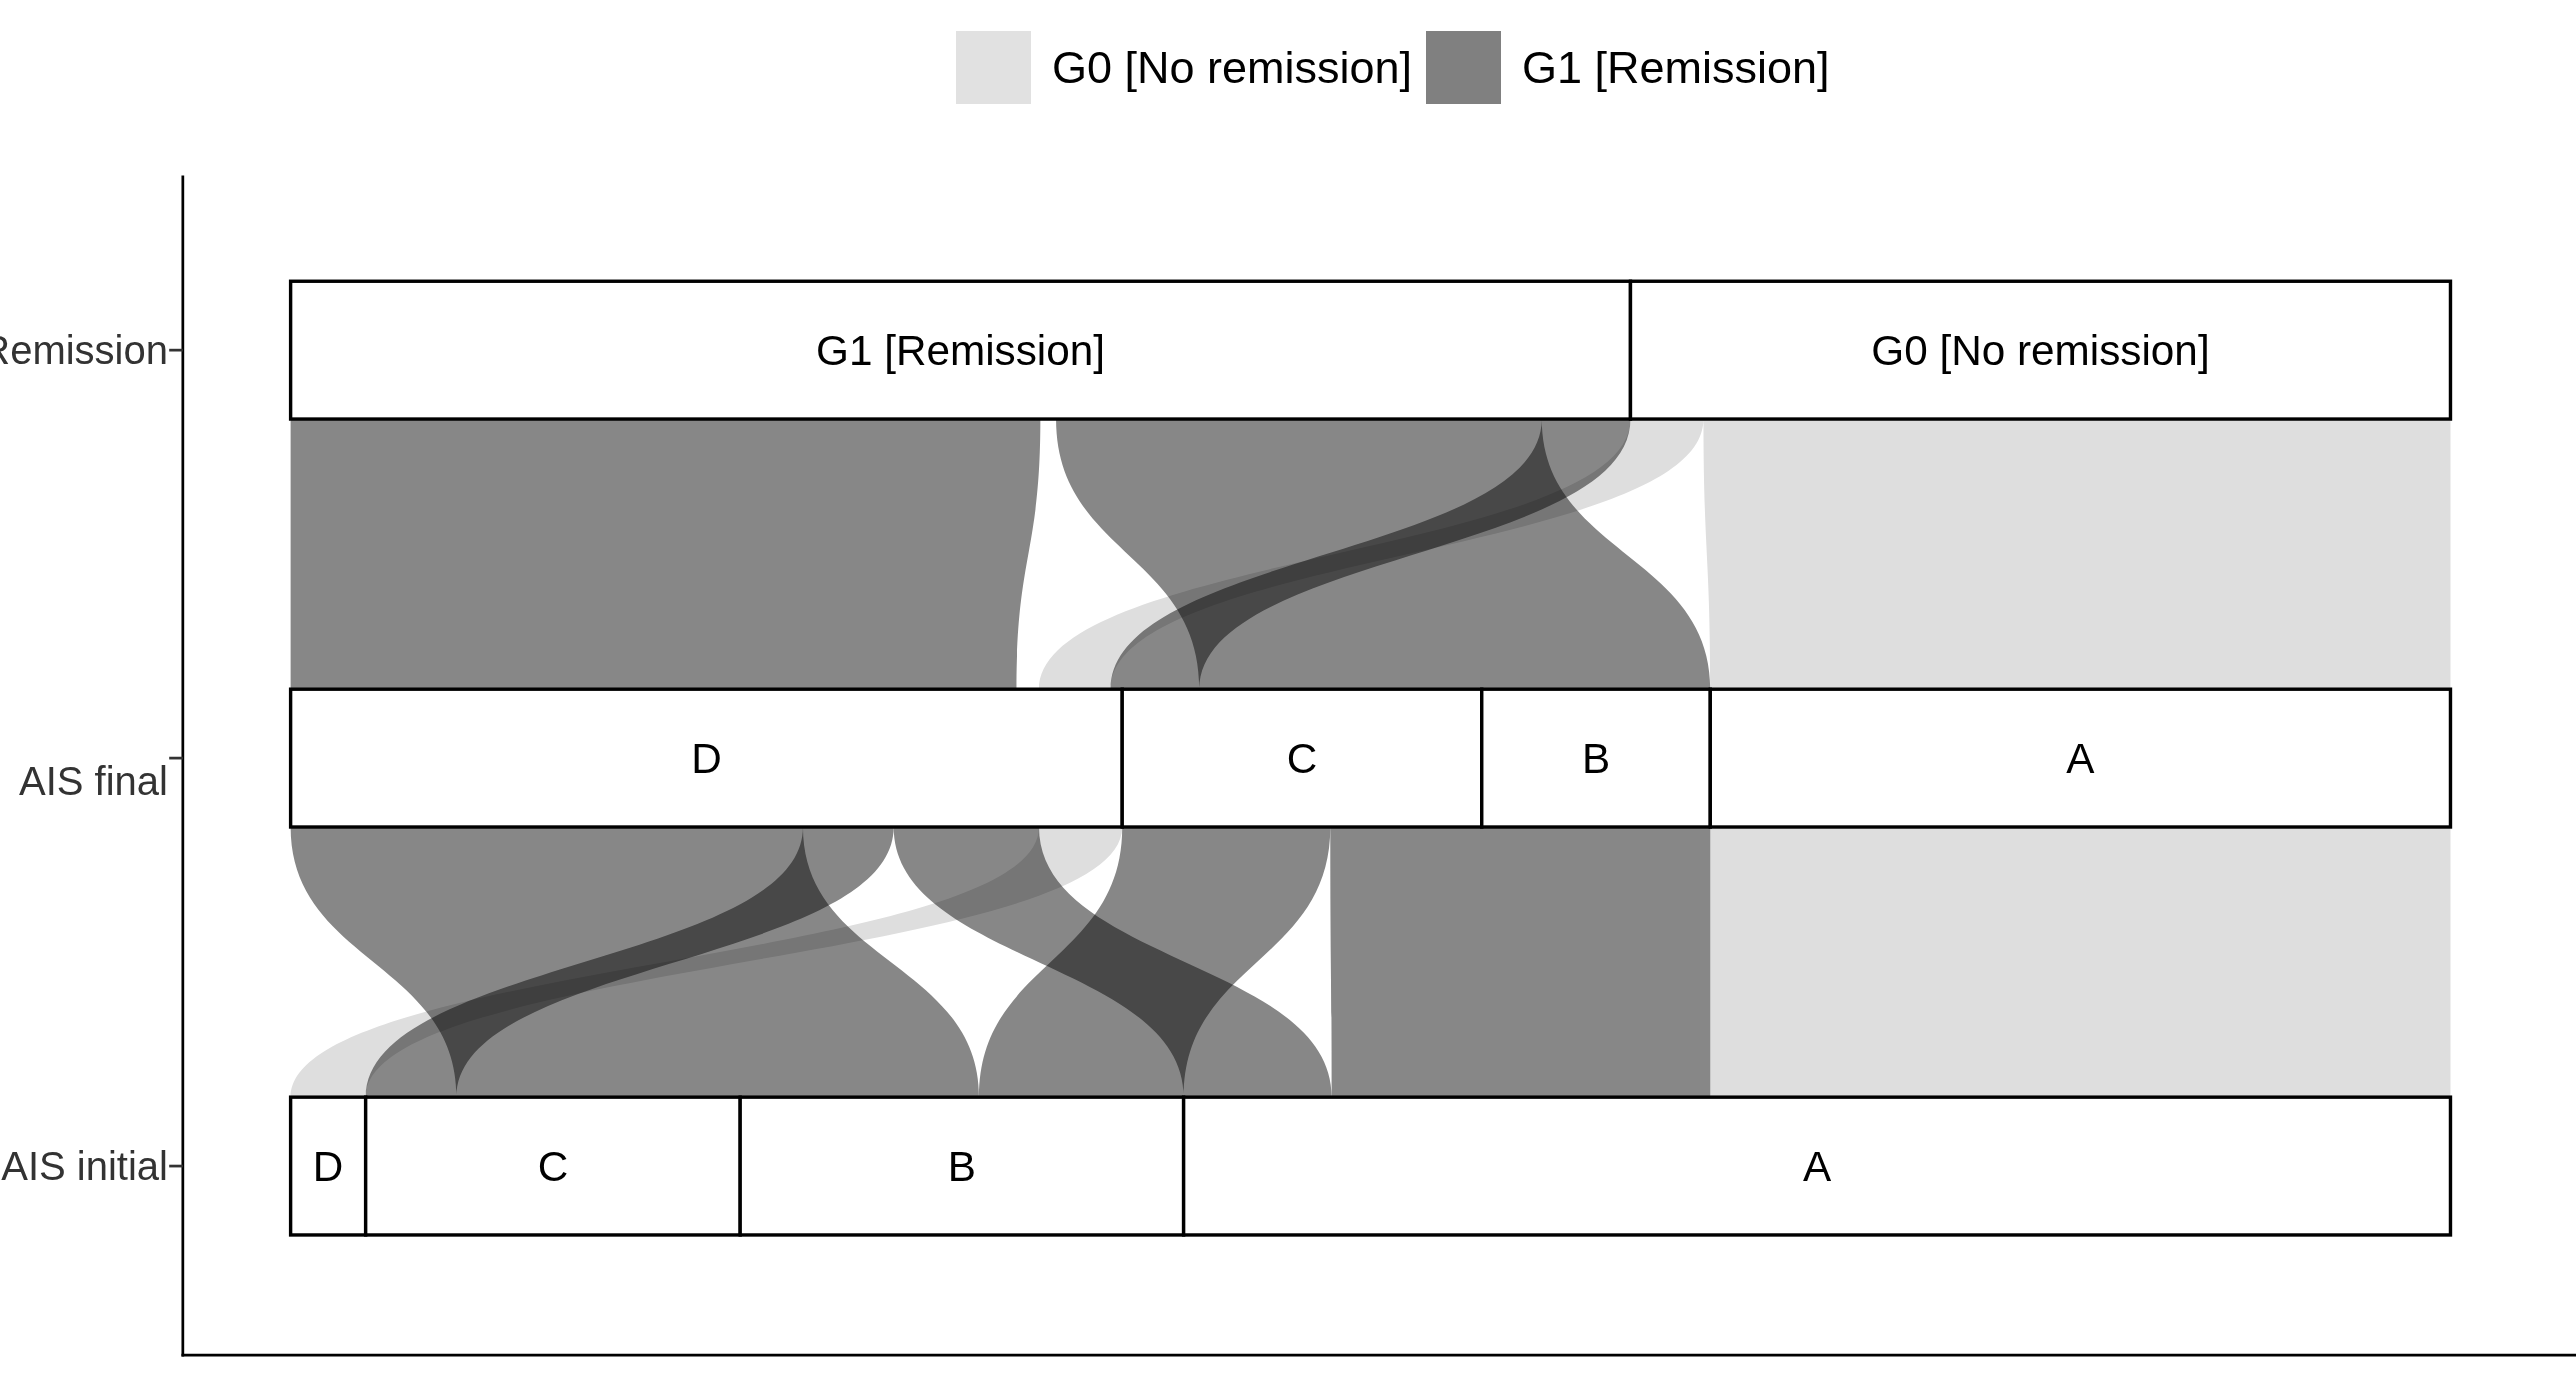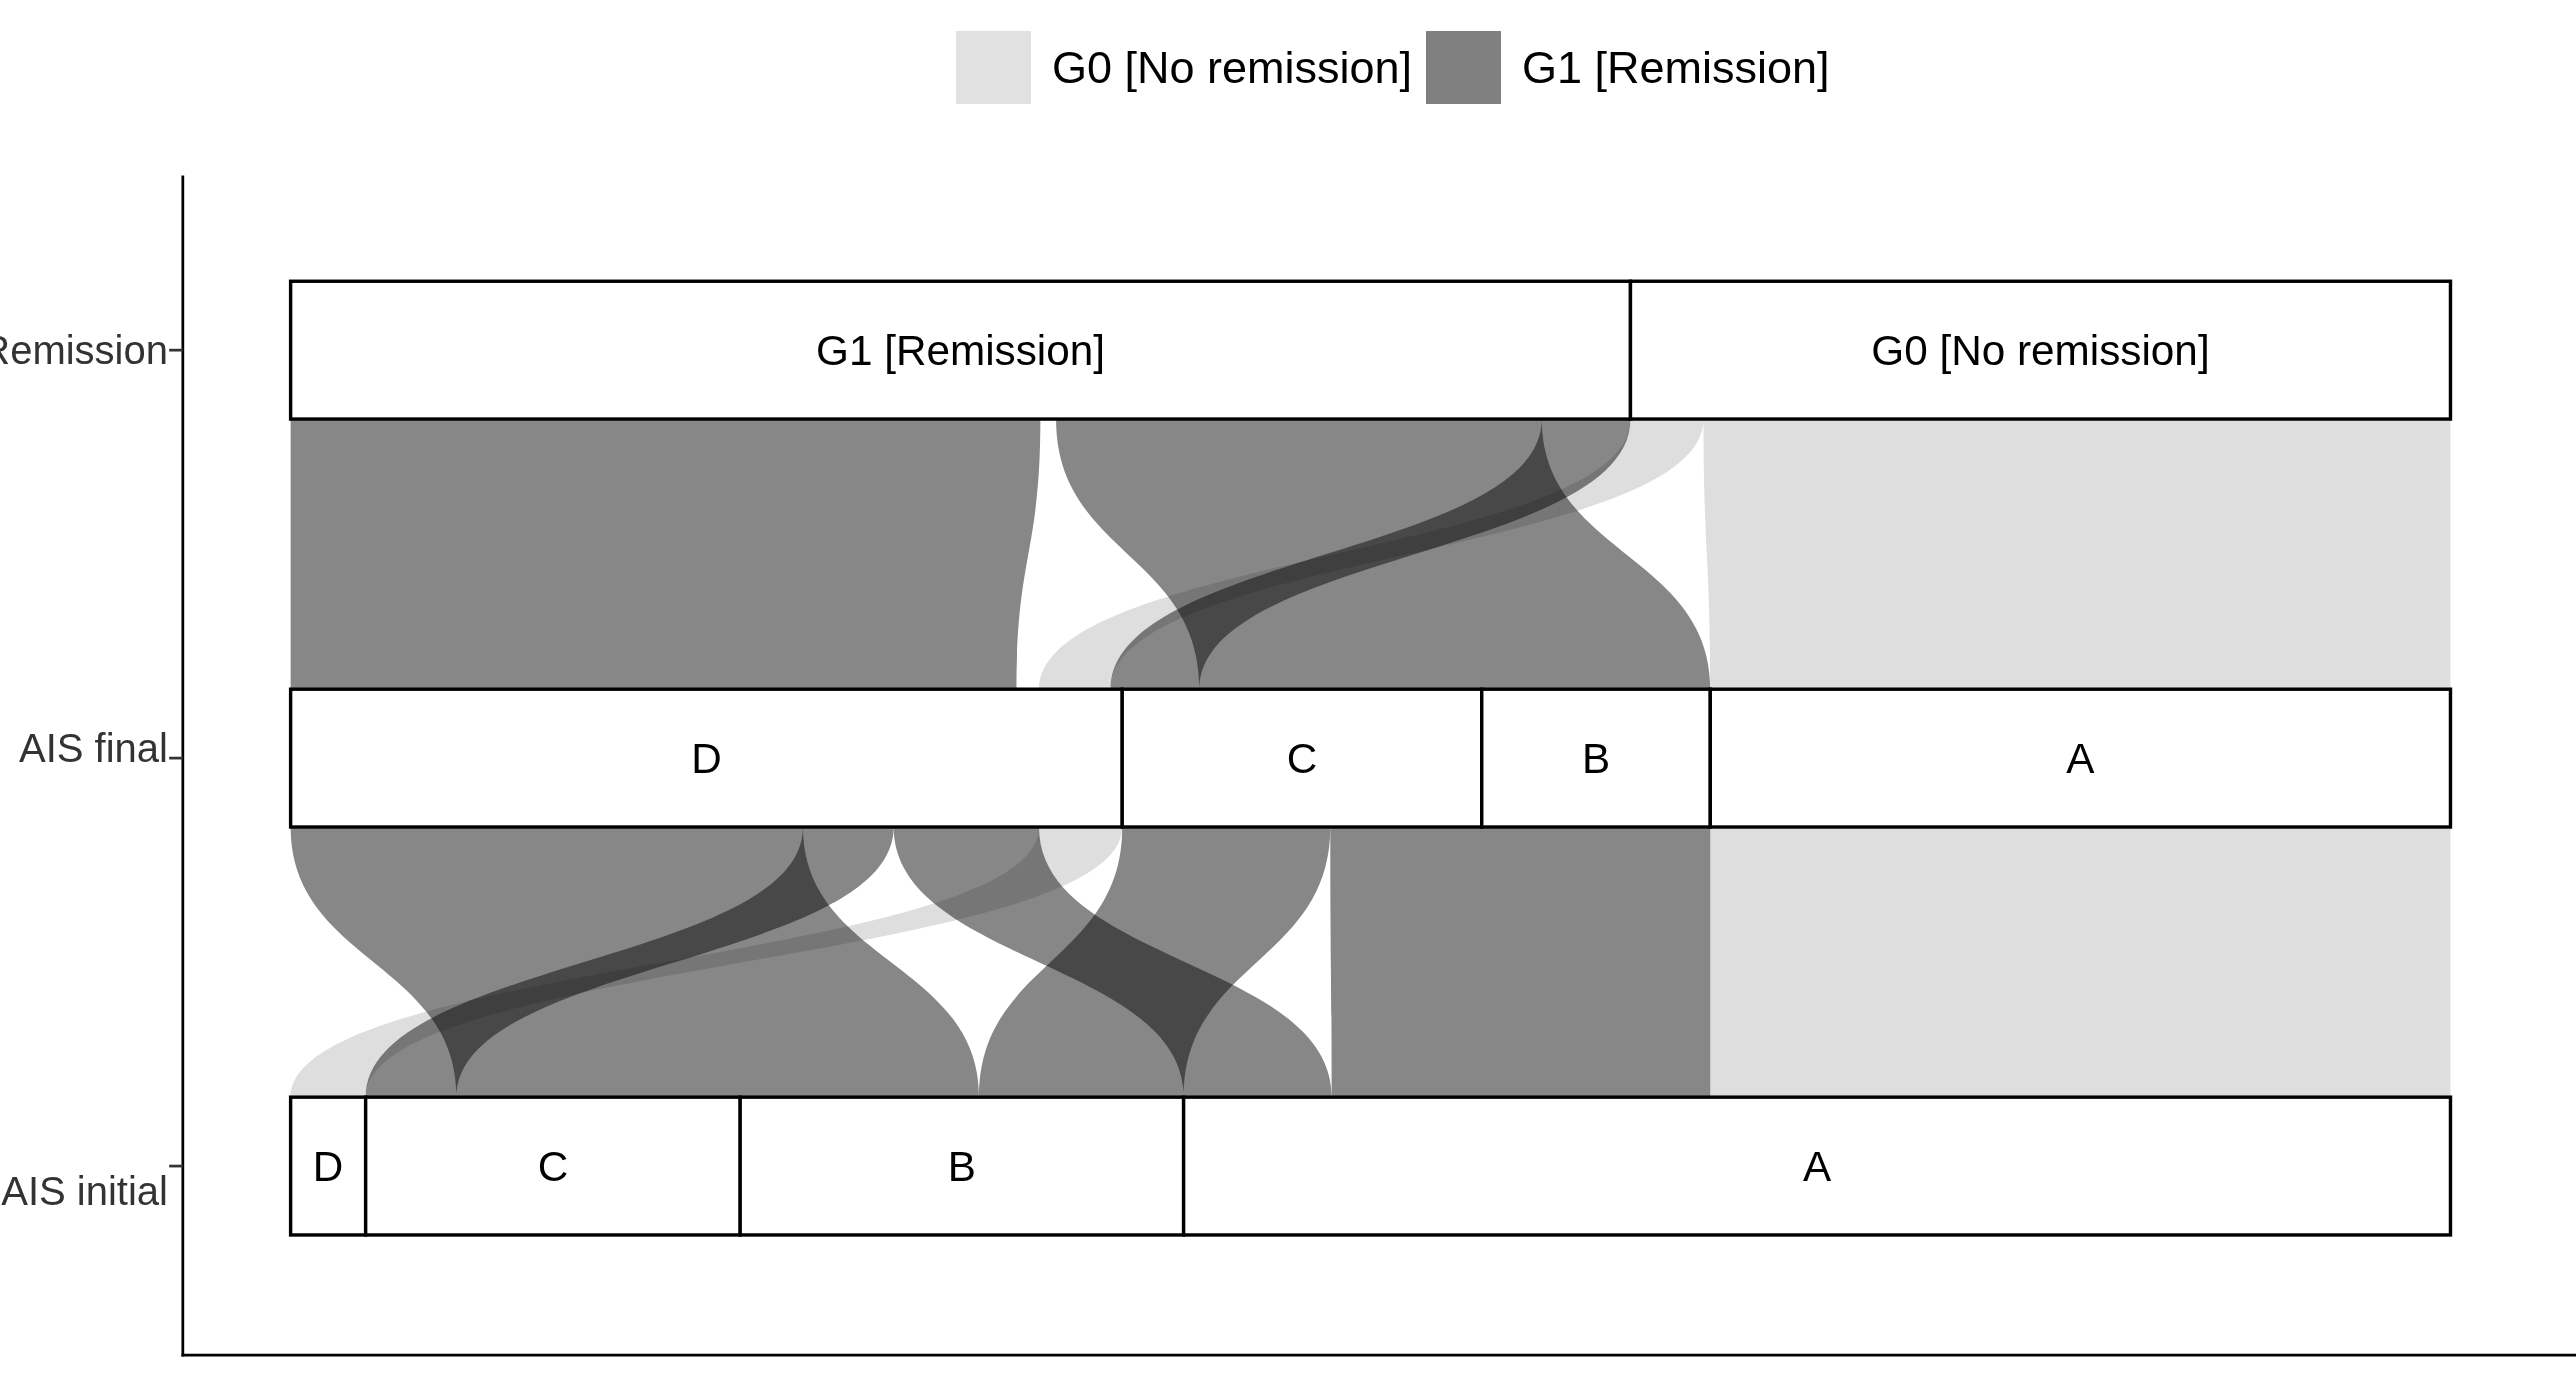"AIS final" div.y-axis-label { top: 679px -> 712px }
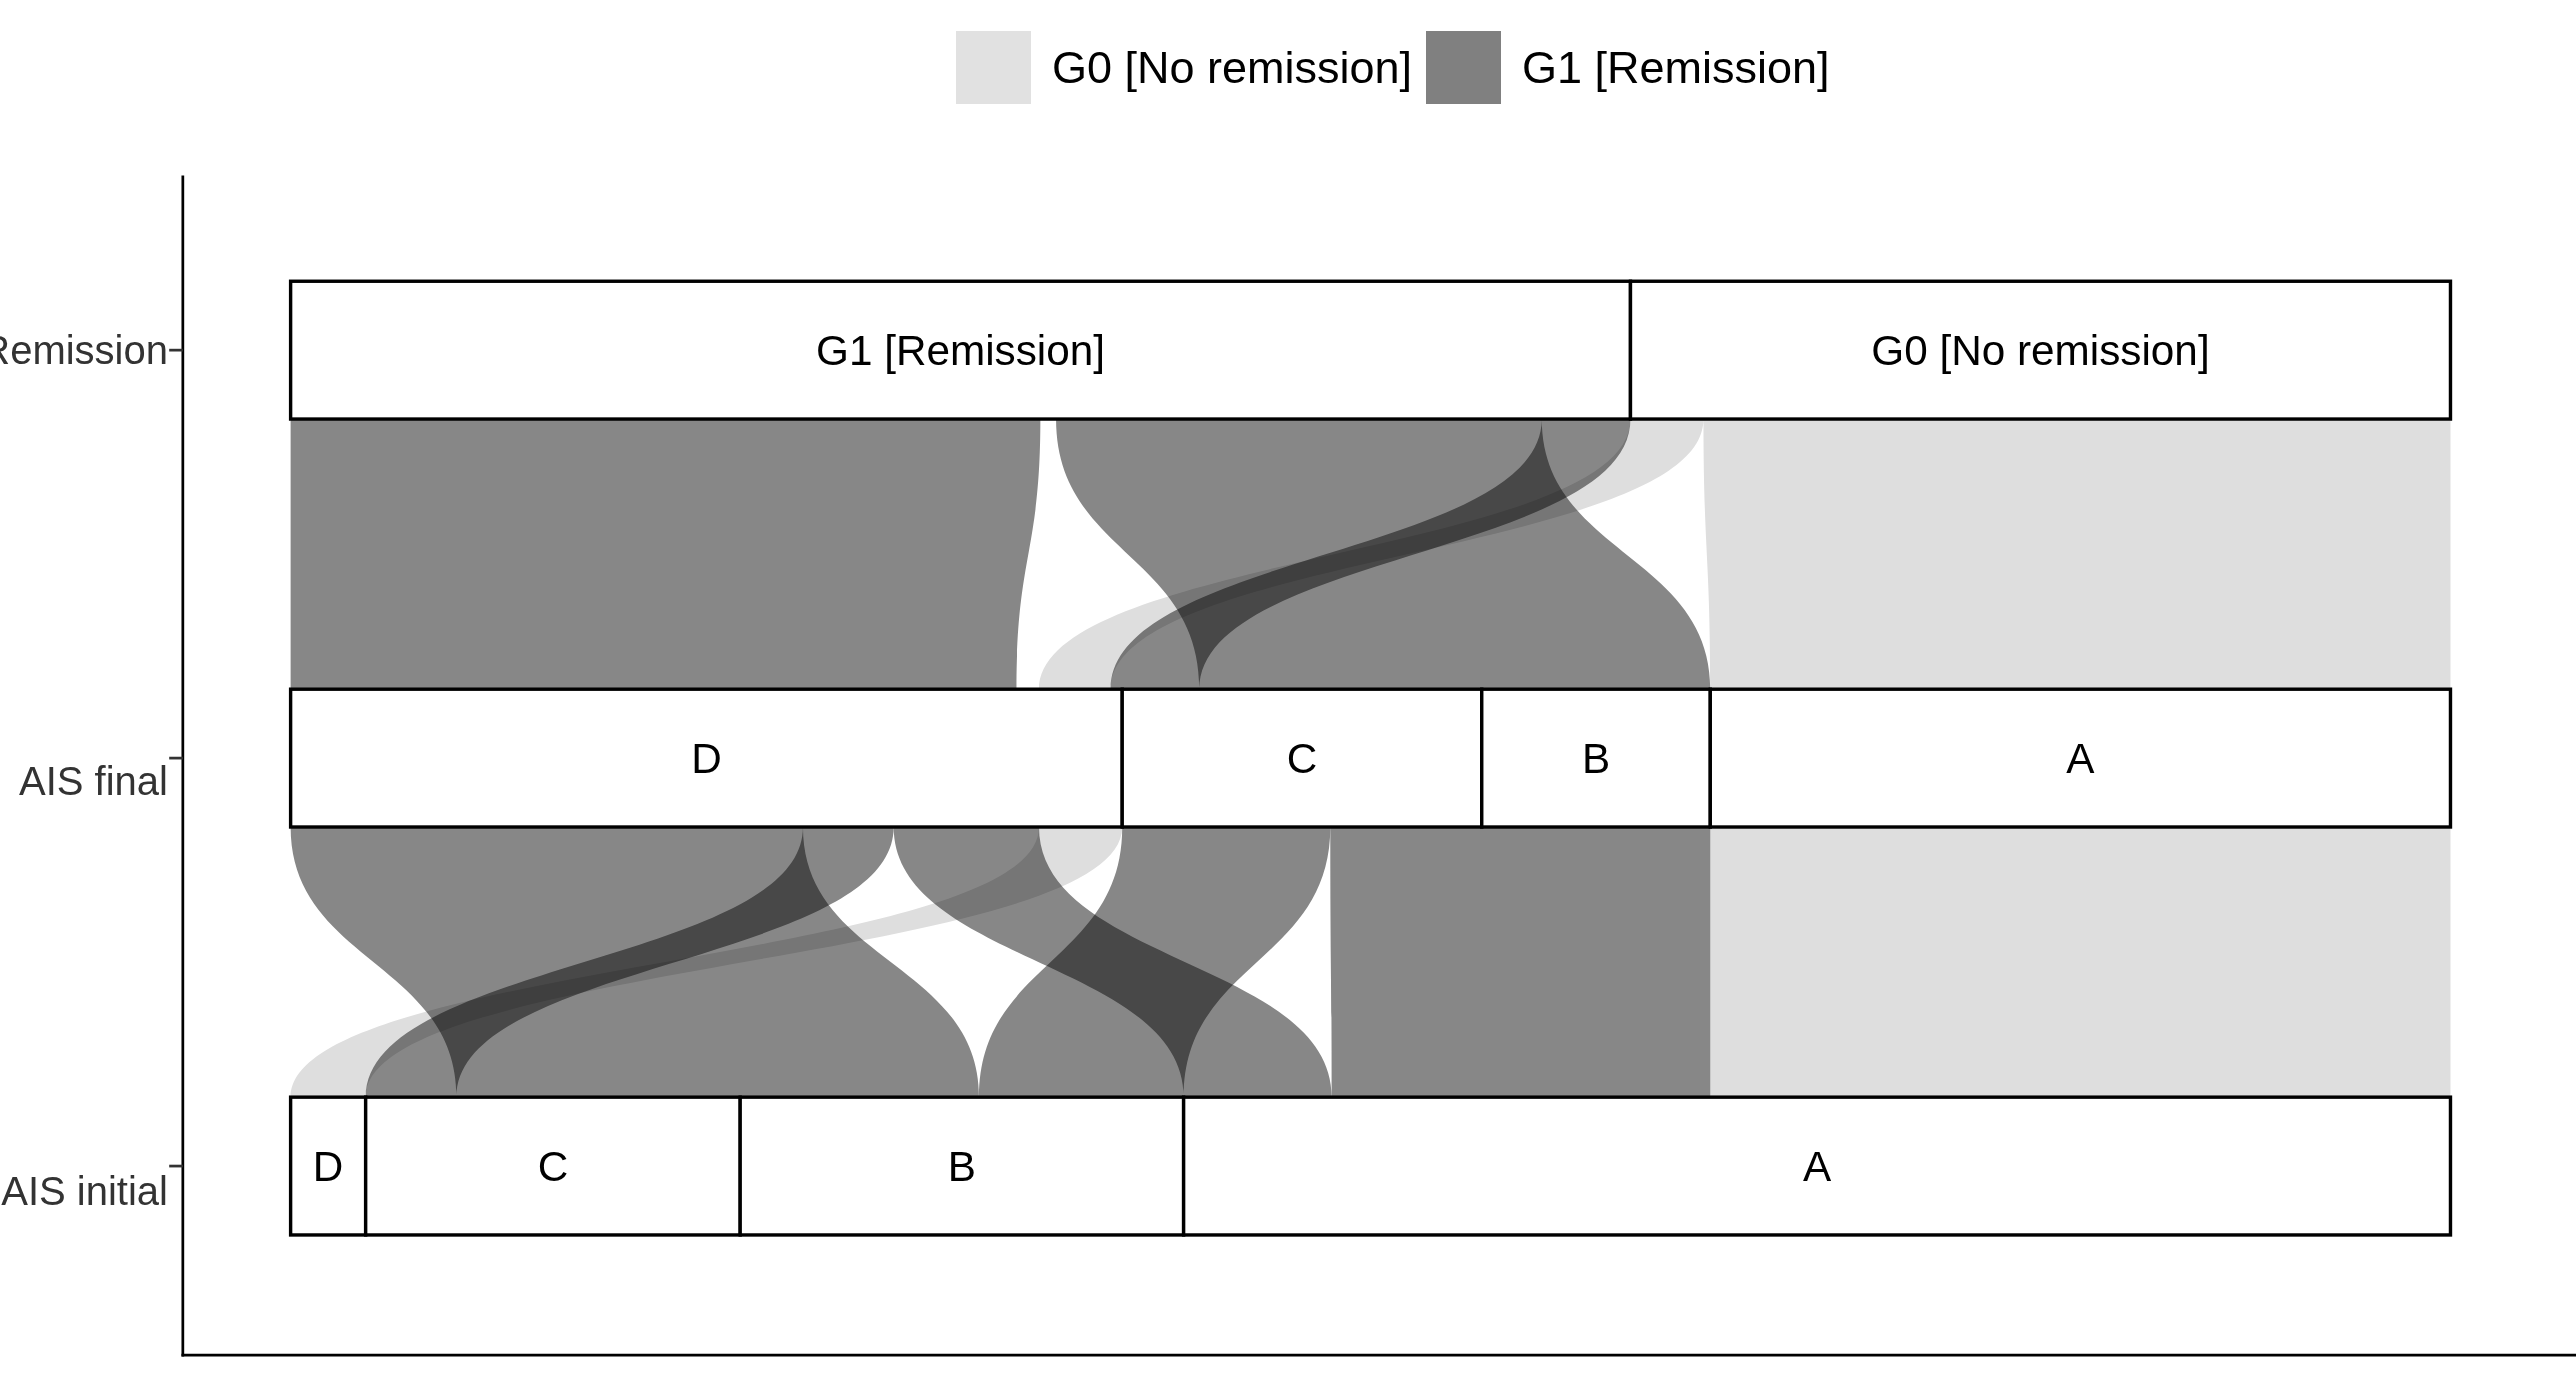"AIS initial" div.y-axis-label { top: 1122px -> 1097px }
